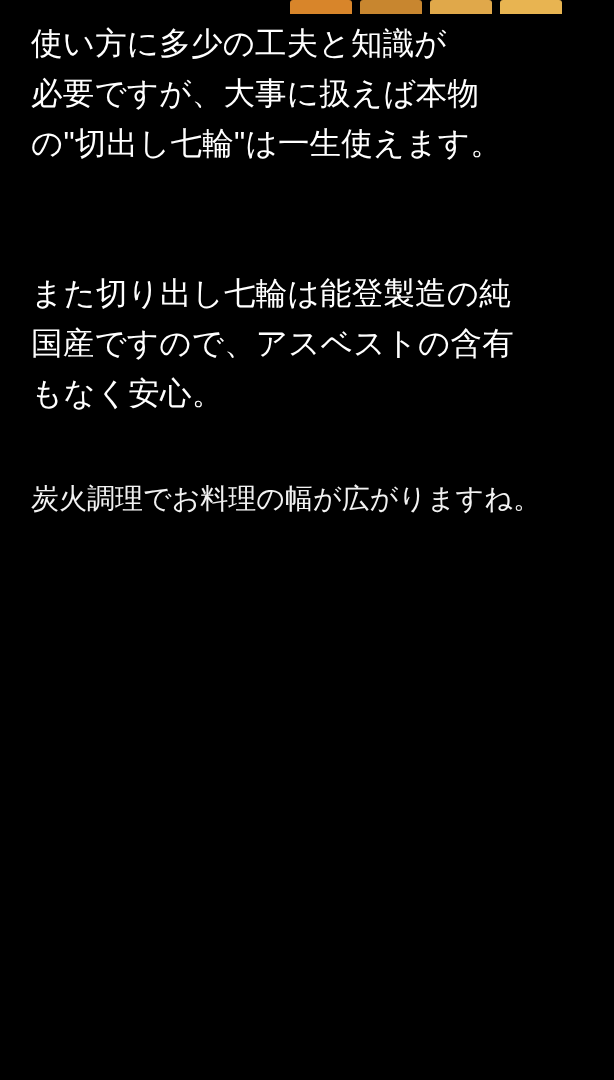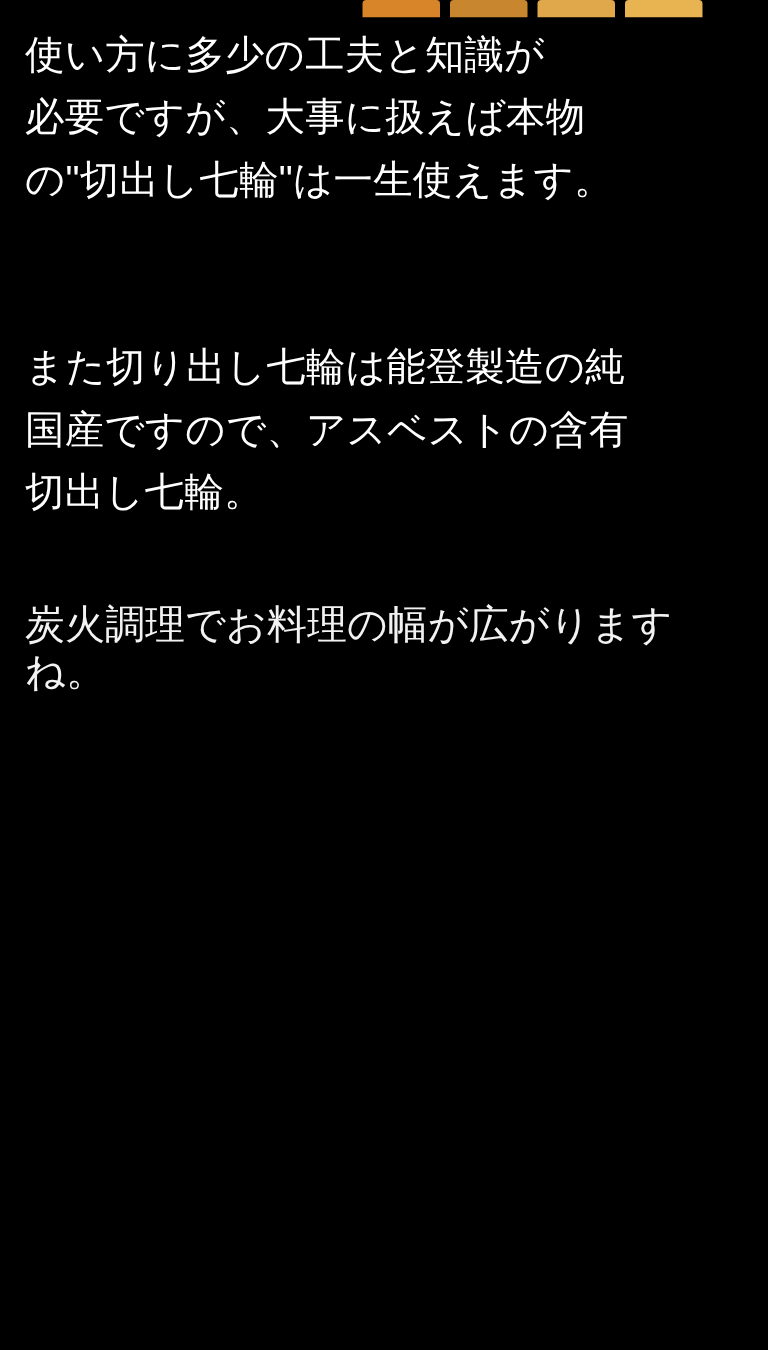"使い方に多少の工夫と知識が" .content { left: 20px -> 31px }
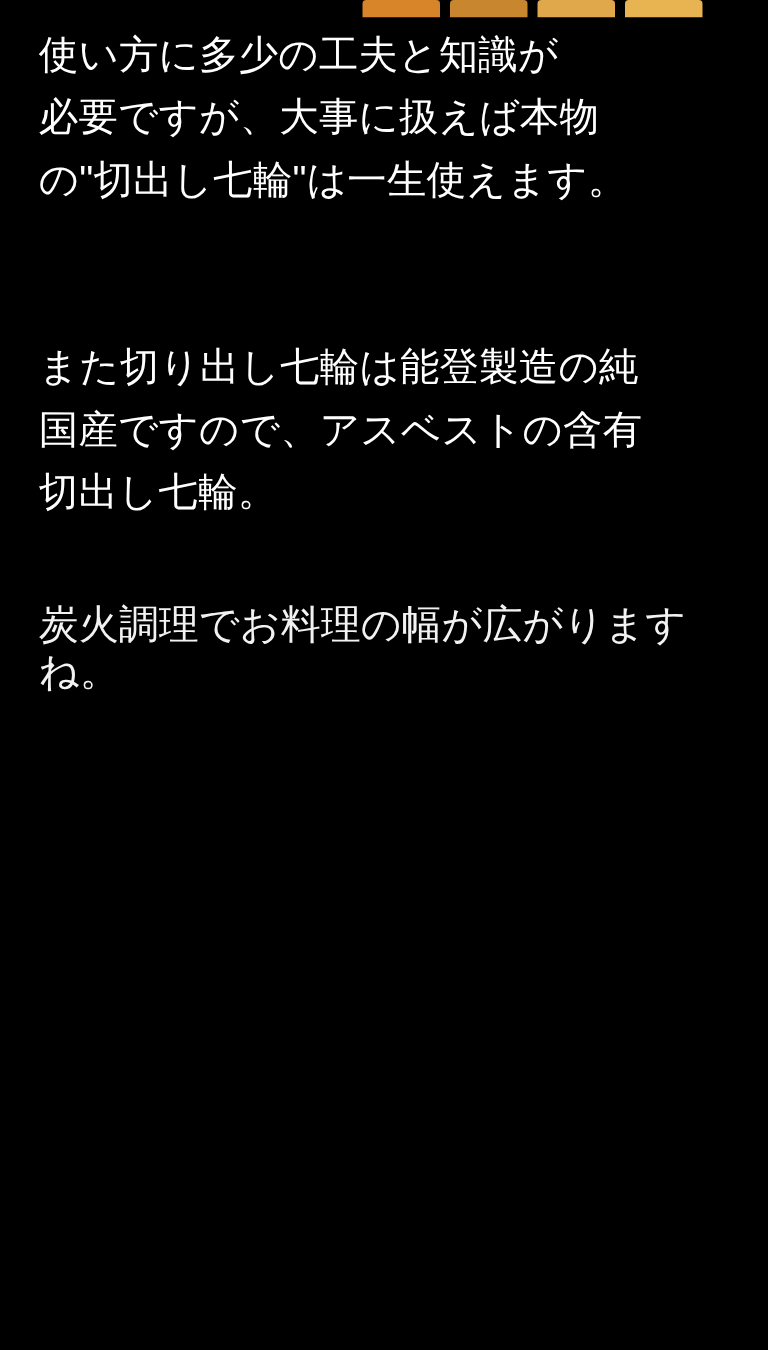"また切り出し七輪は能登製造の純" p.para { text: 切出し七輪 -> もなく安心 }
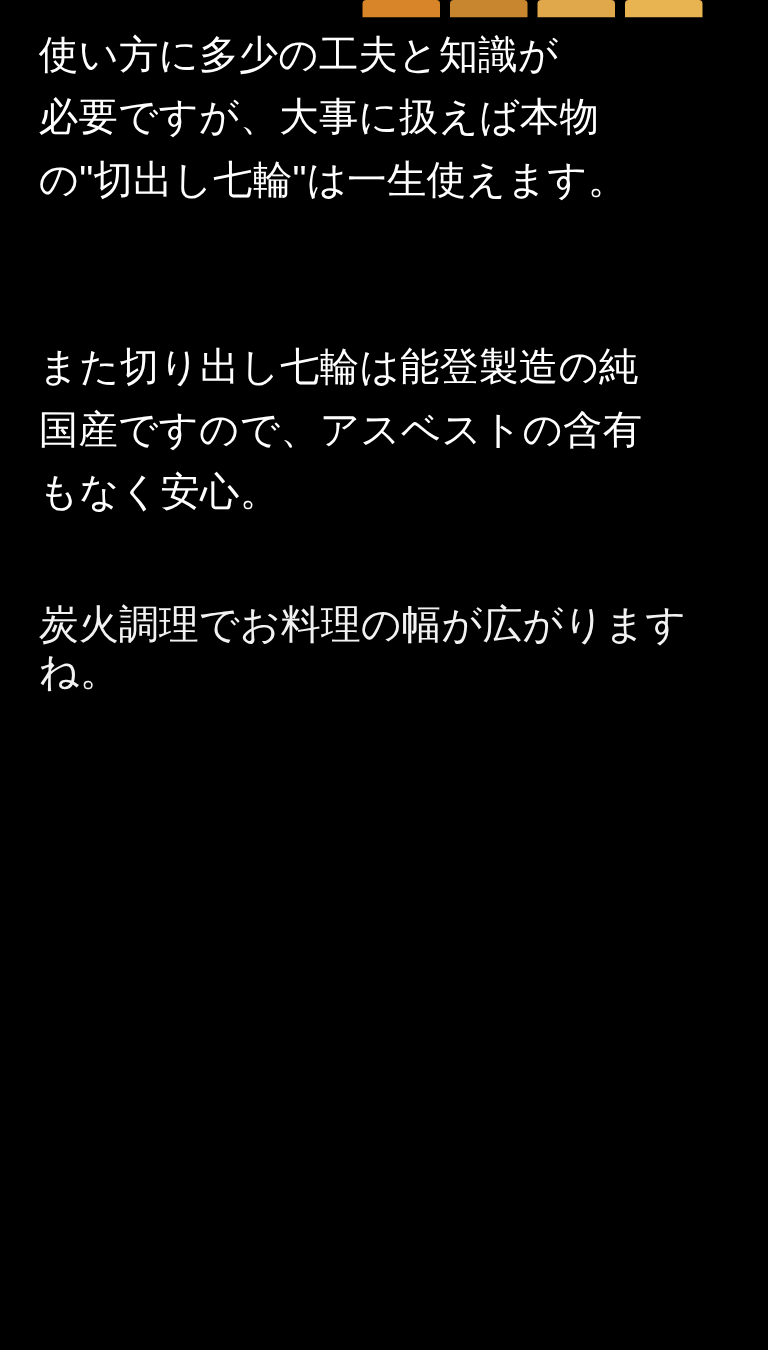"炭火調理でお料理の幅が広がりますね。" .caption { font-size: 32px -> 28px }
